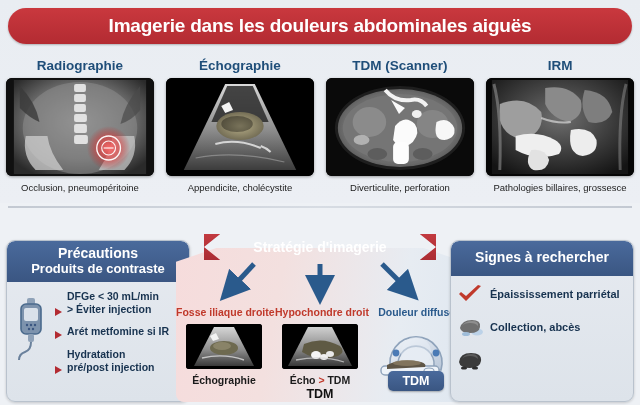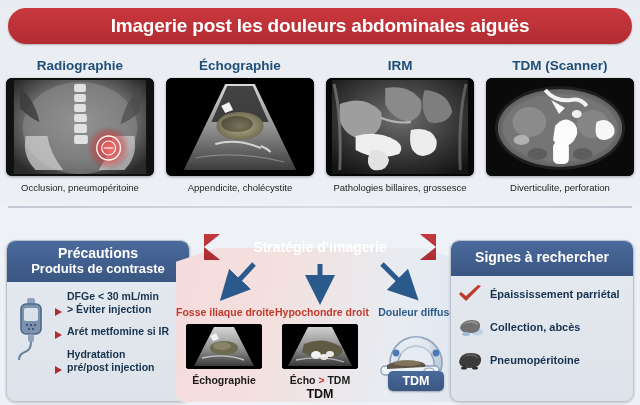"Imagerie post les douleurs abdominales" span.main-title { text: post -> dans }
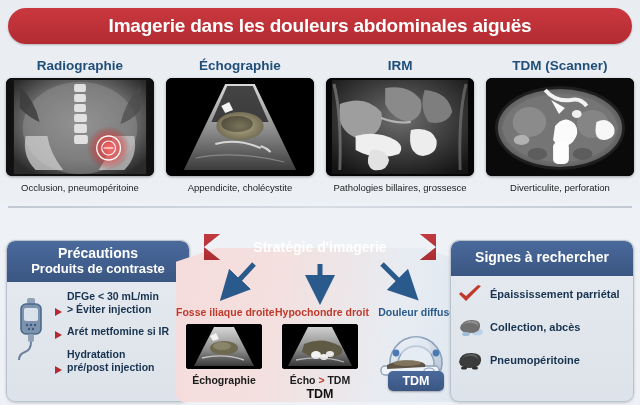"IRM" div.modality { order: before "TDM (Scanner)" -> after "TDM (Scanner)" }
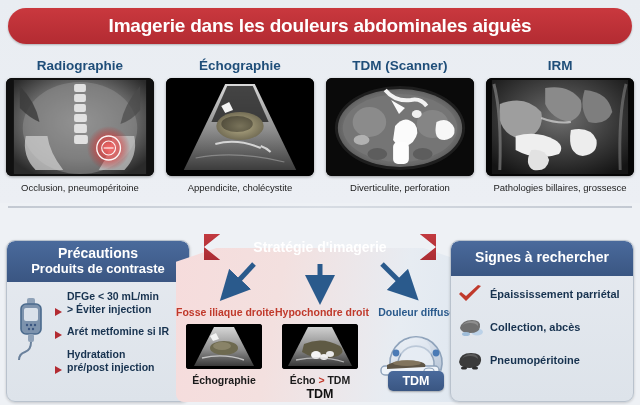"Pneumopéritoine" span.sign-text { html: <span>Pneumopéritoine</span> -> none }
